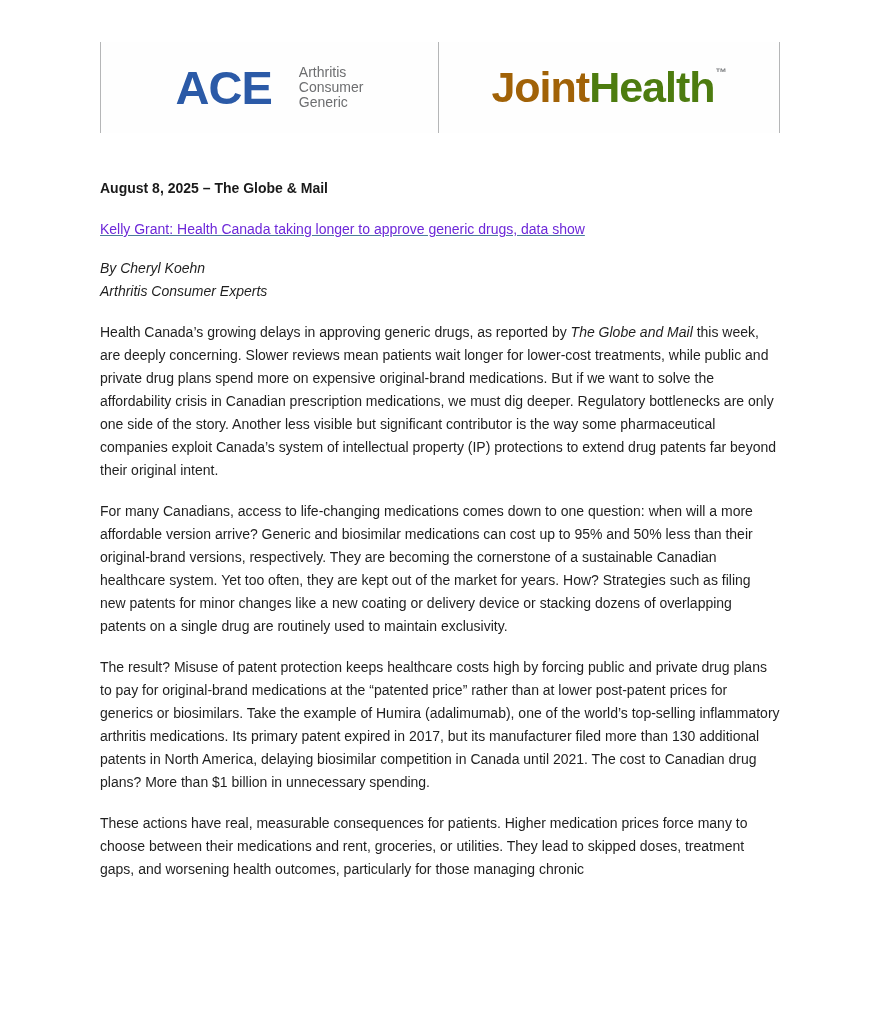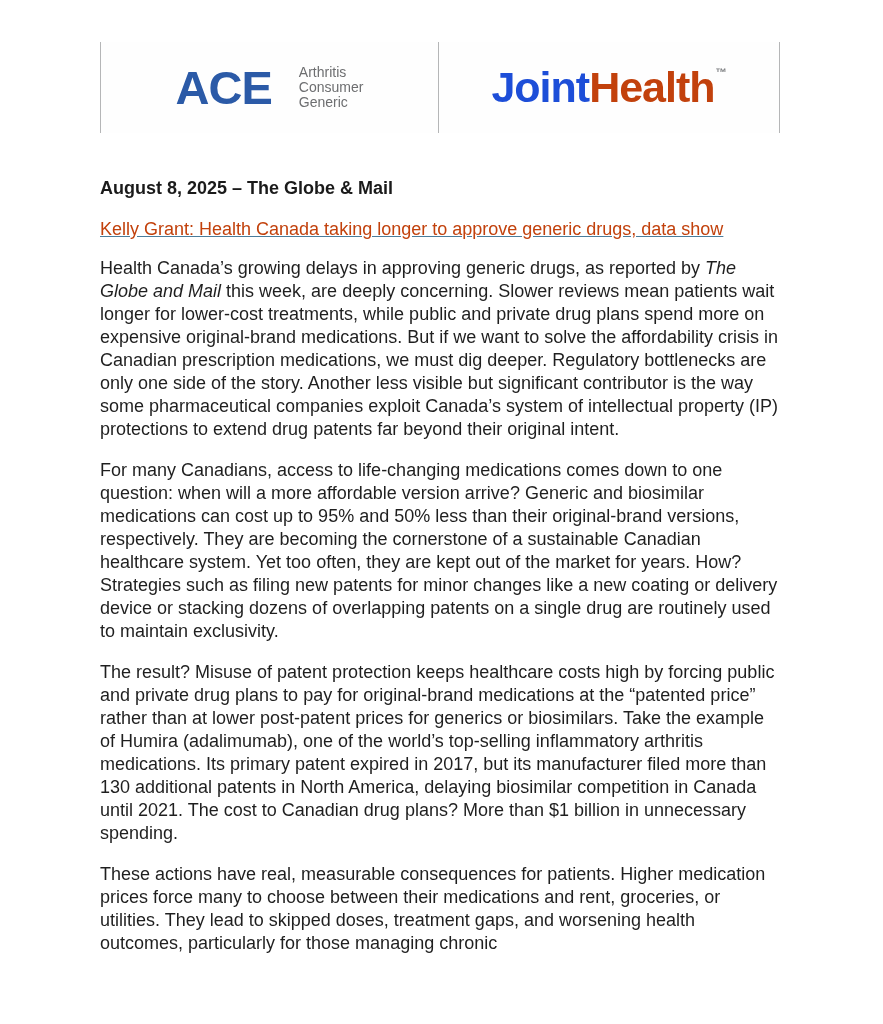"Joint" .jh-joint { color: #1d4ed8 -> #a16207 }
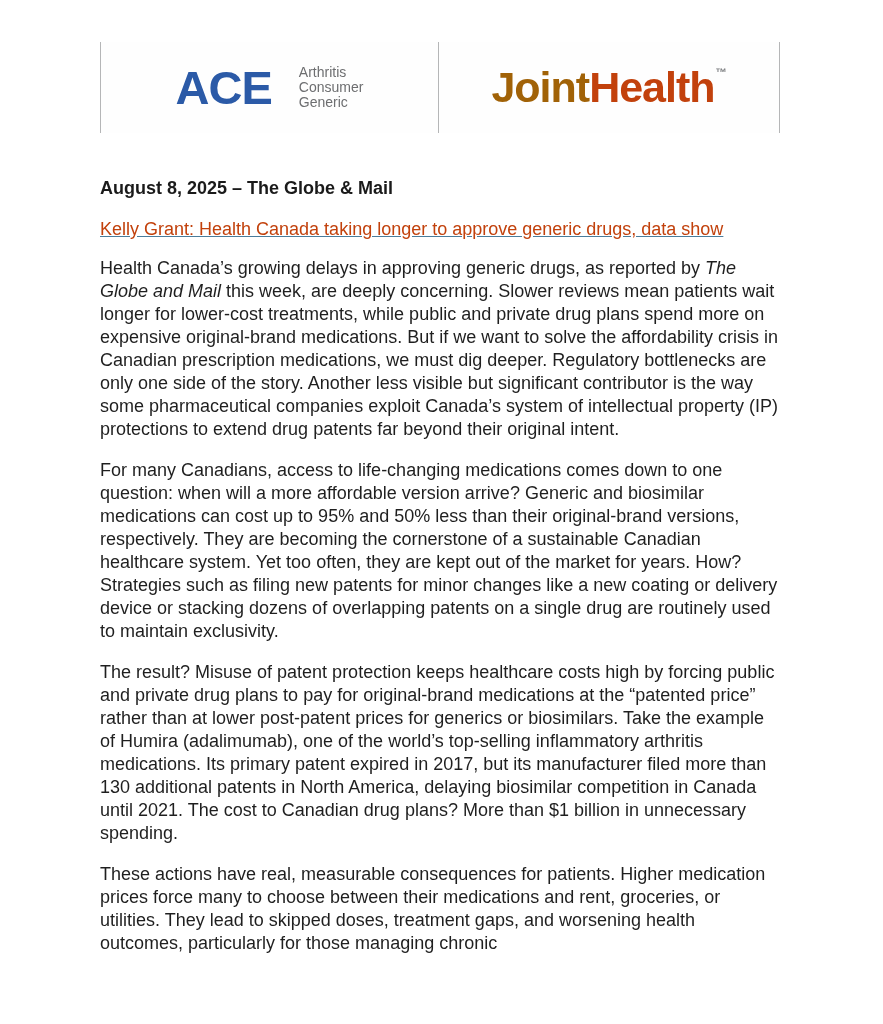"Health" .jh-health { color: #c2410c -> #4d7c0f }
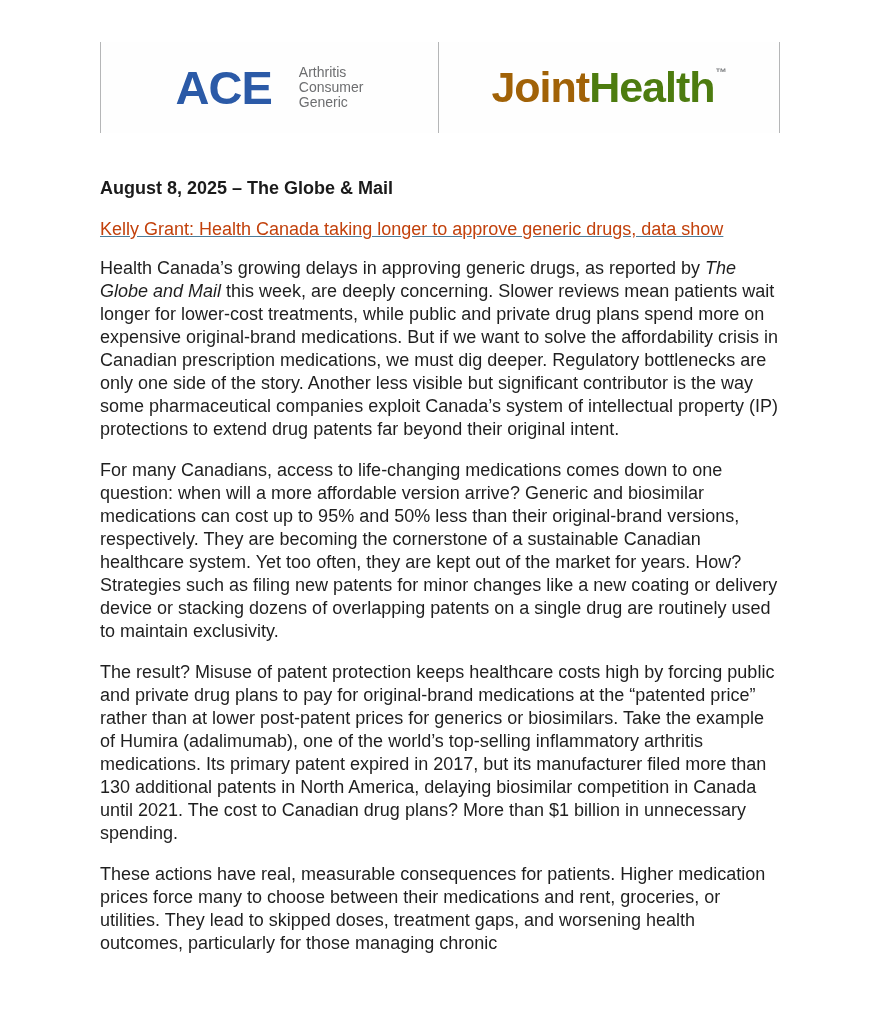"August 8, 2025 – The" .article { font-size: 18px -> 14px }
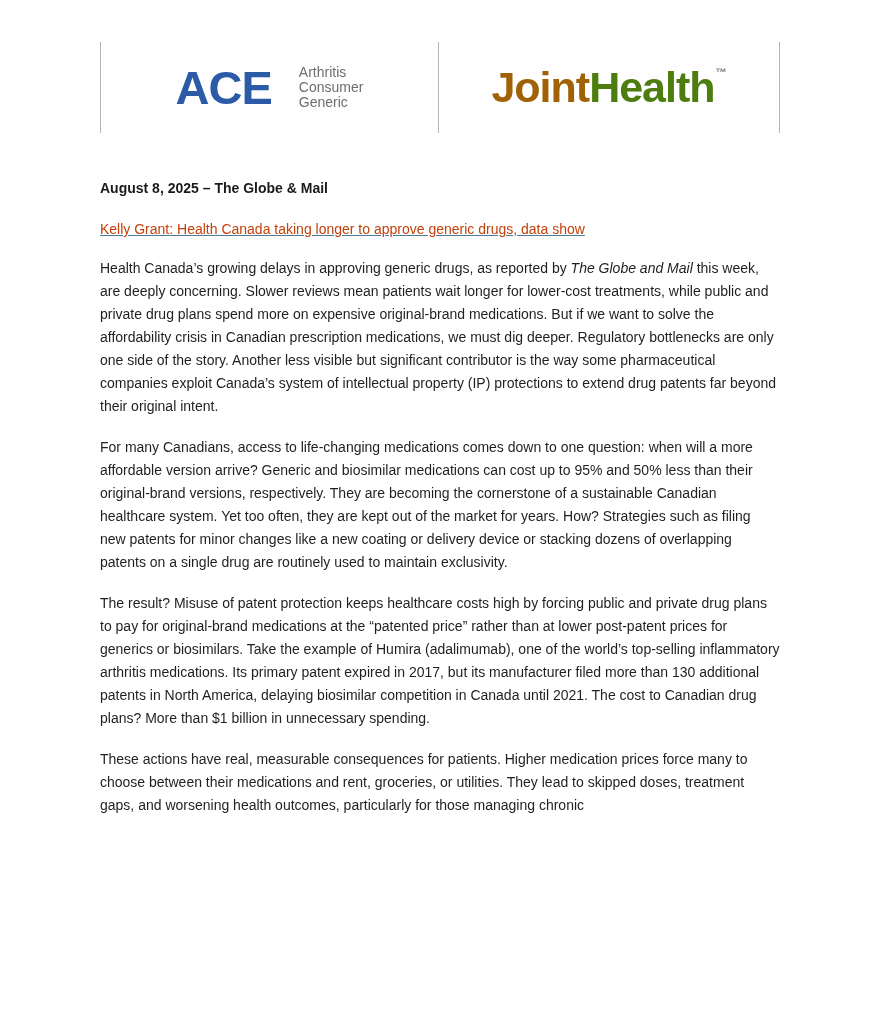"Kelly Grant: Health Canada taking" .article-link { color: #c2410c -> #6d28d9 }
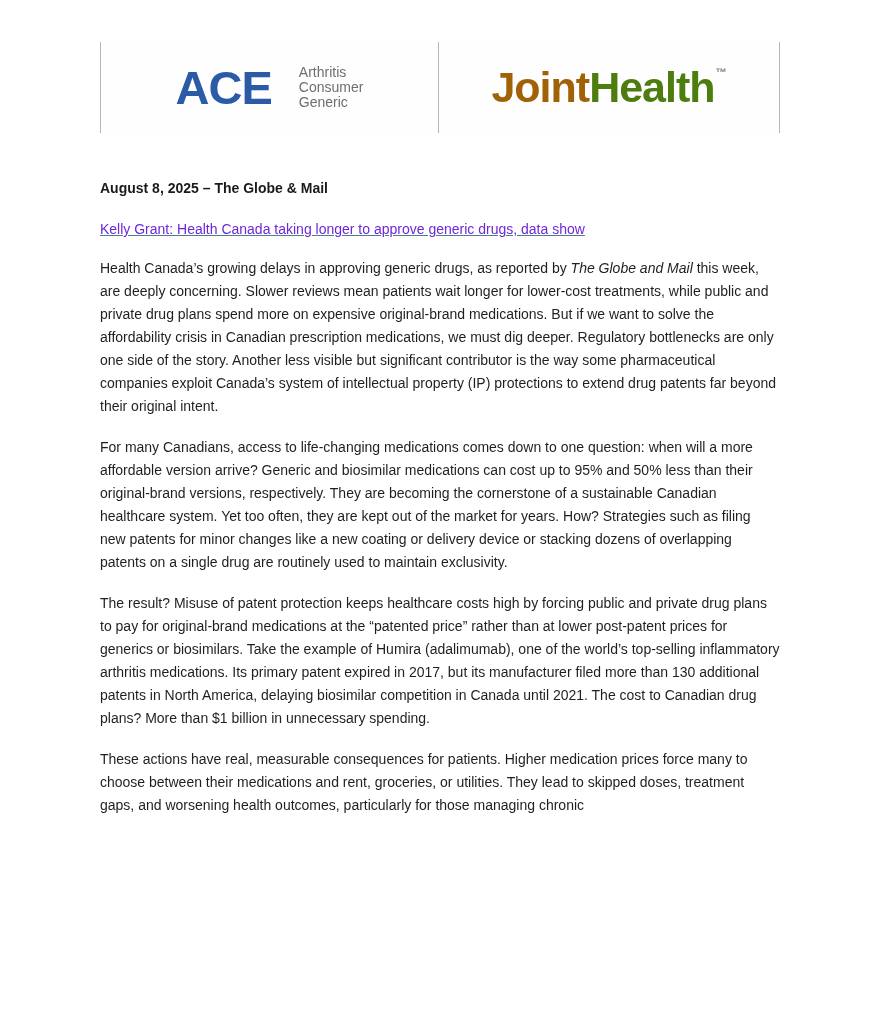"By Cheryl Koehn" p.byline { html: none -> <p> <span>By Cheryl Koehn</span><br> <span>Arthritis Consumer Experts</span> </p> }
